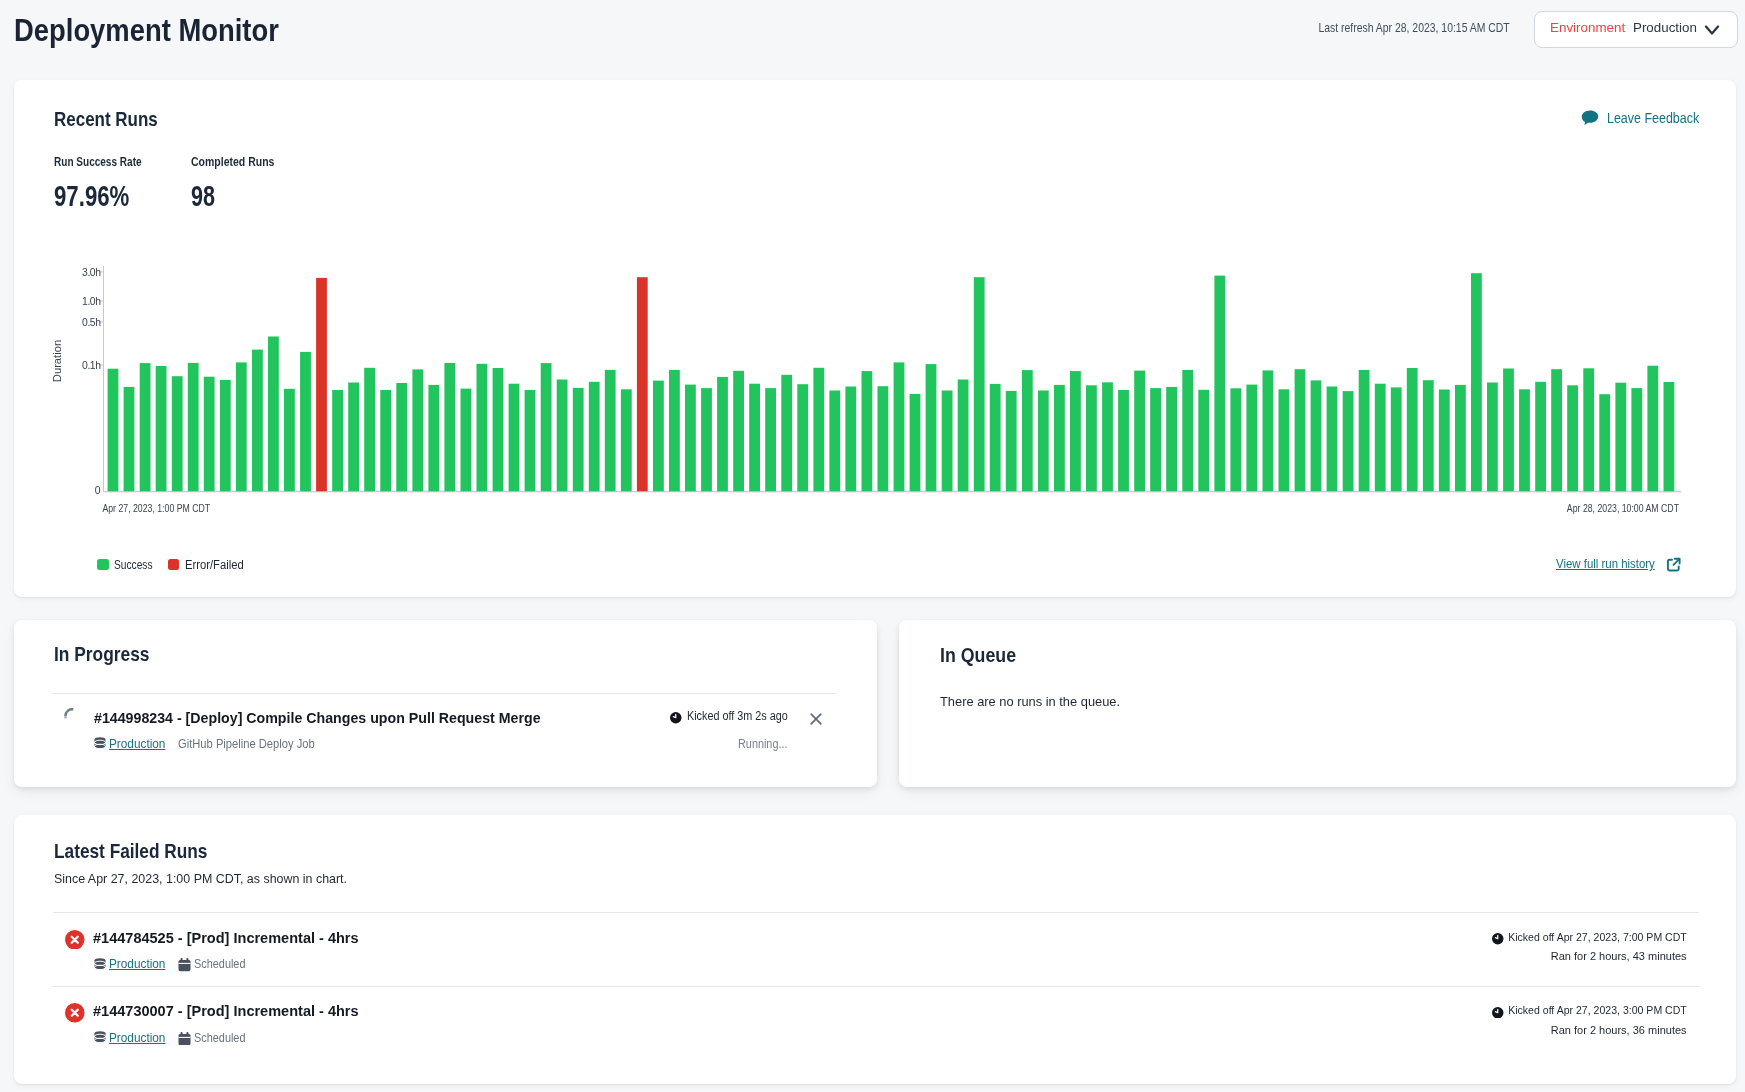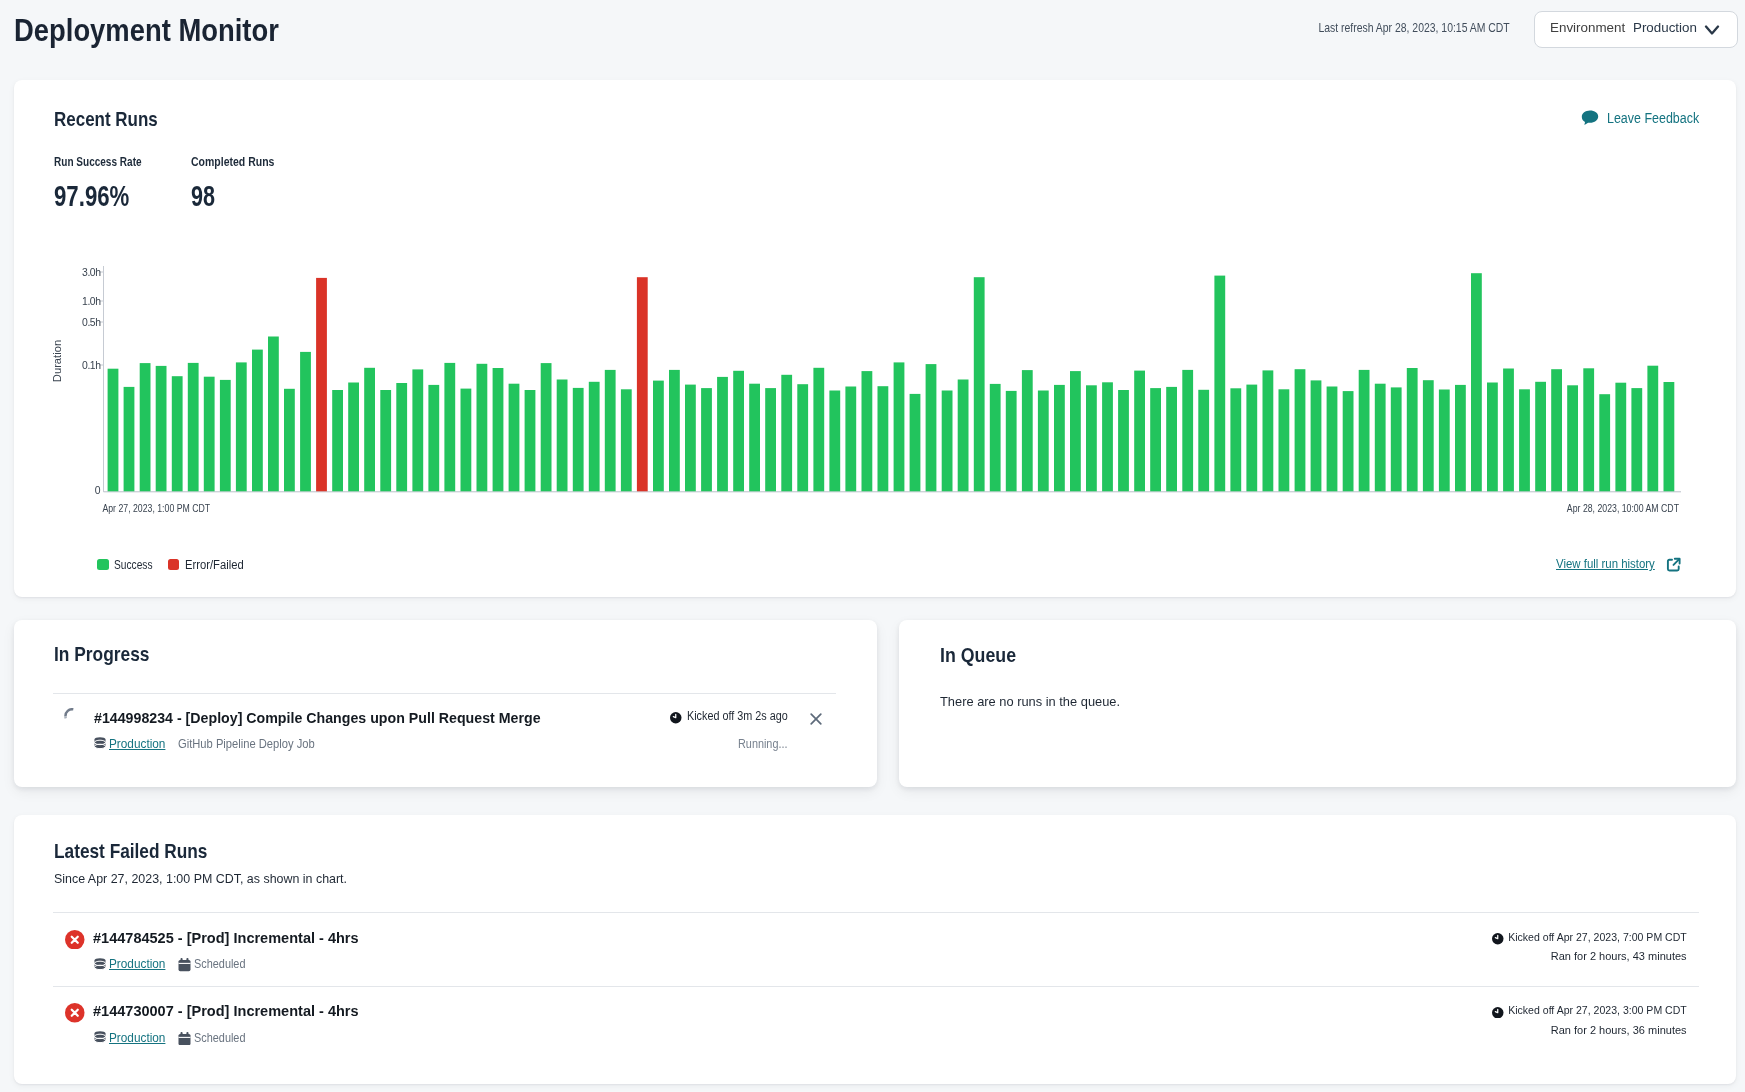"Environment" div.abs { color: #404040 -> #ef4444 }
